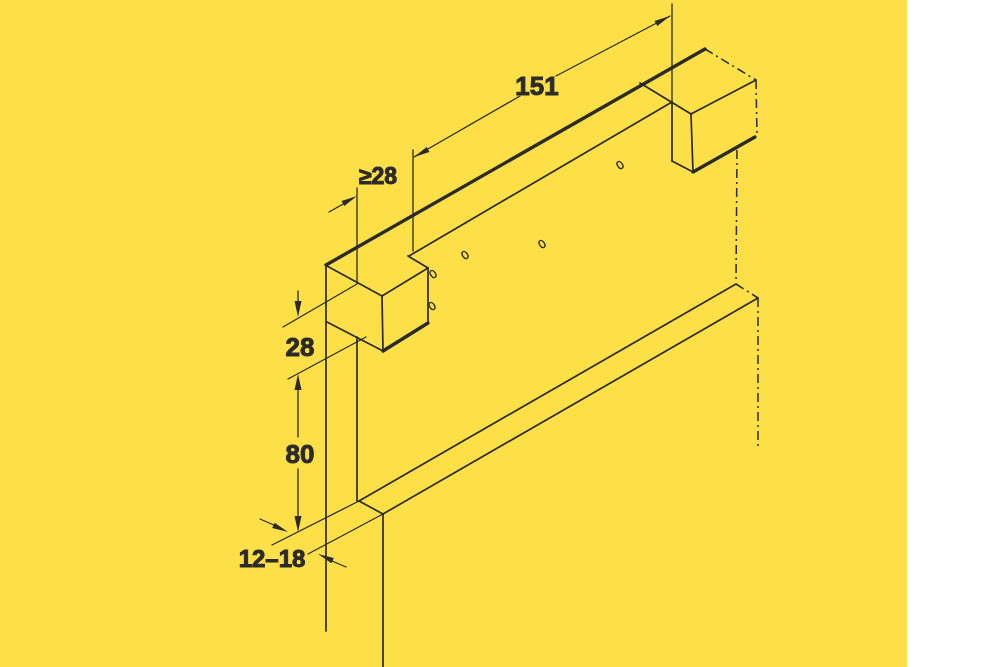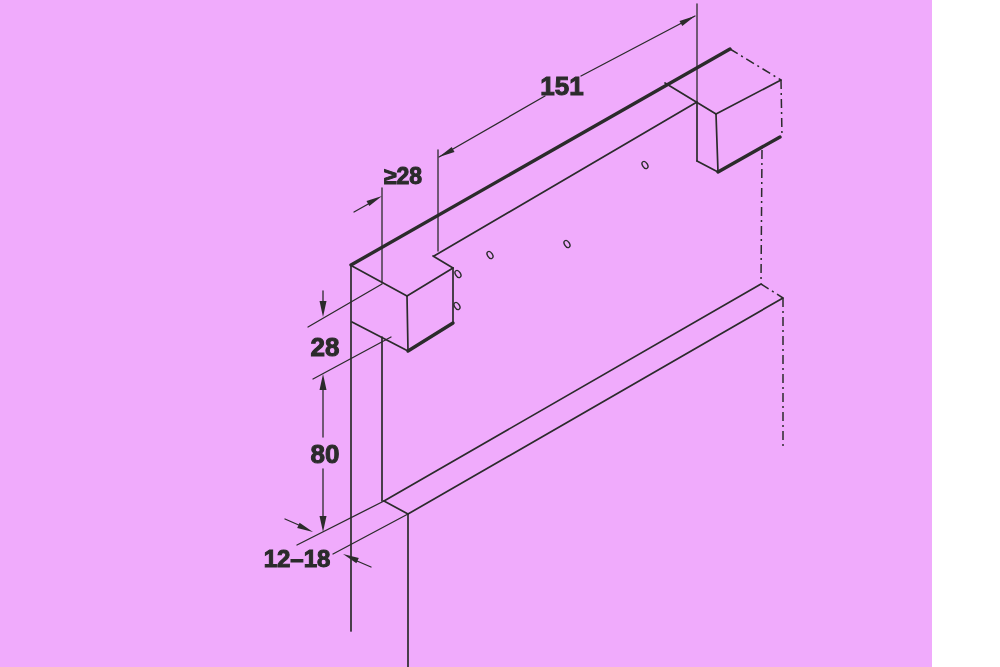"151" .stage { background: #f0abfc -> #fde047; padding-left: 25px -> none }
